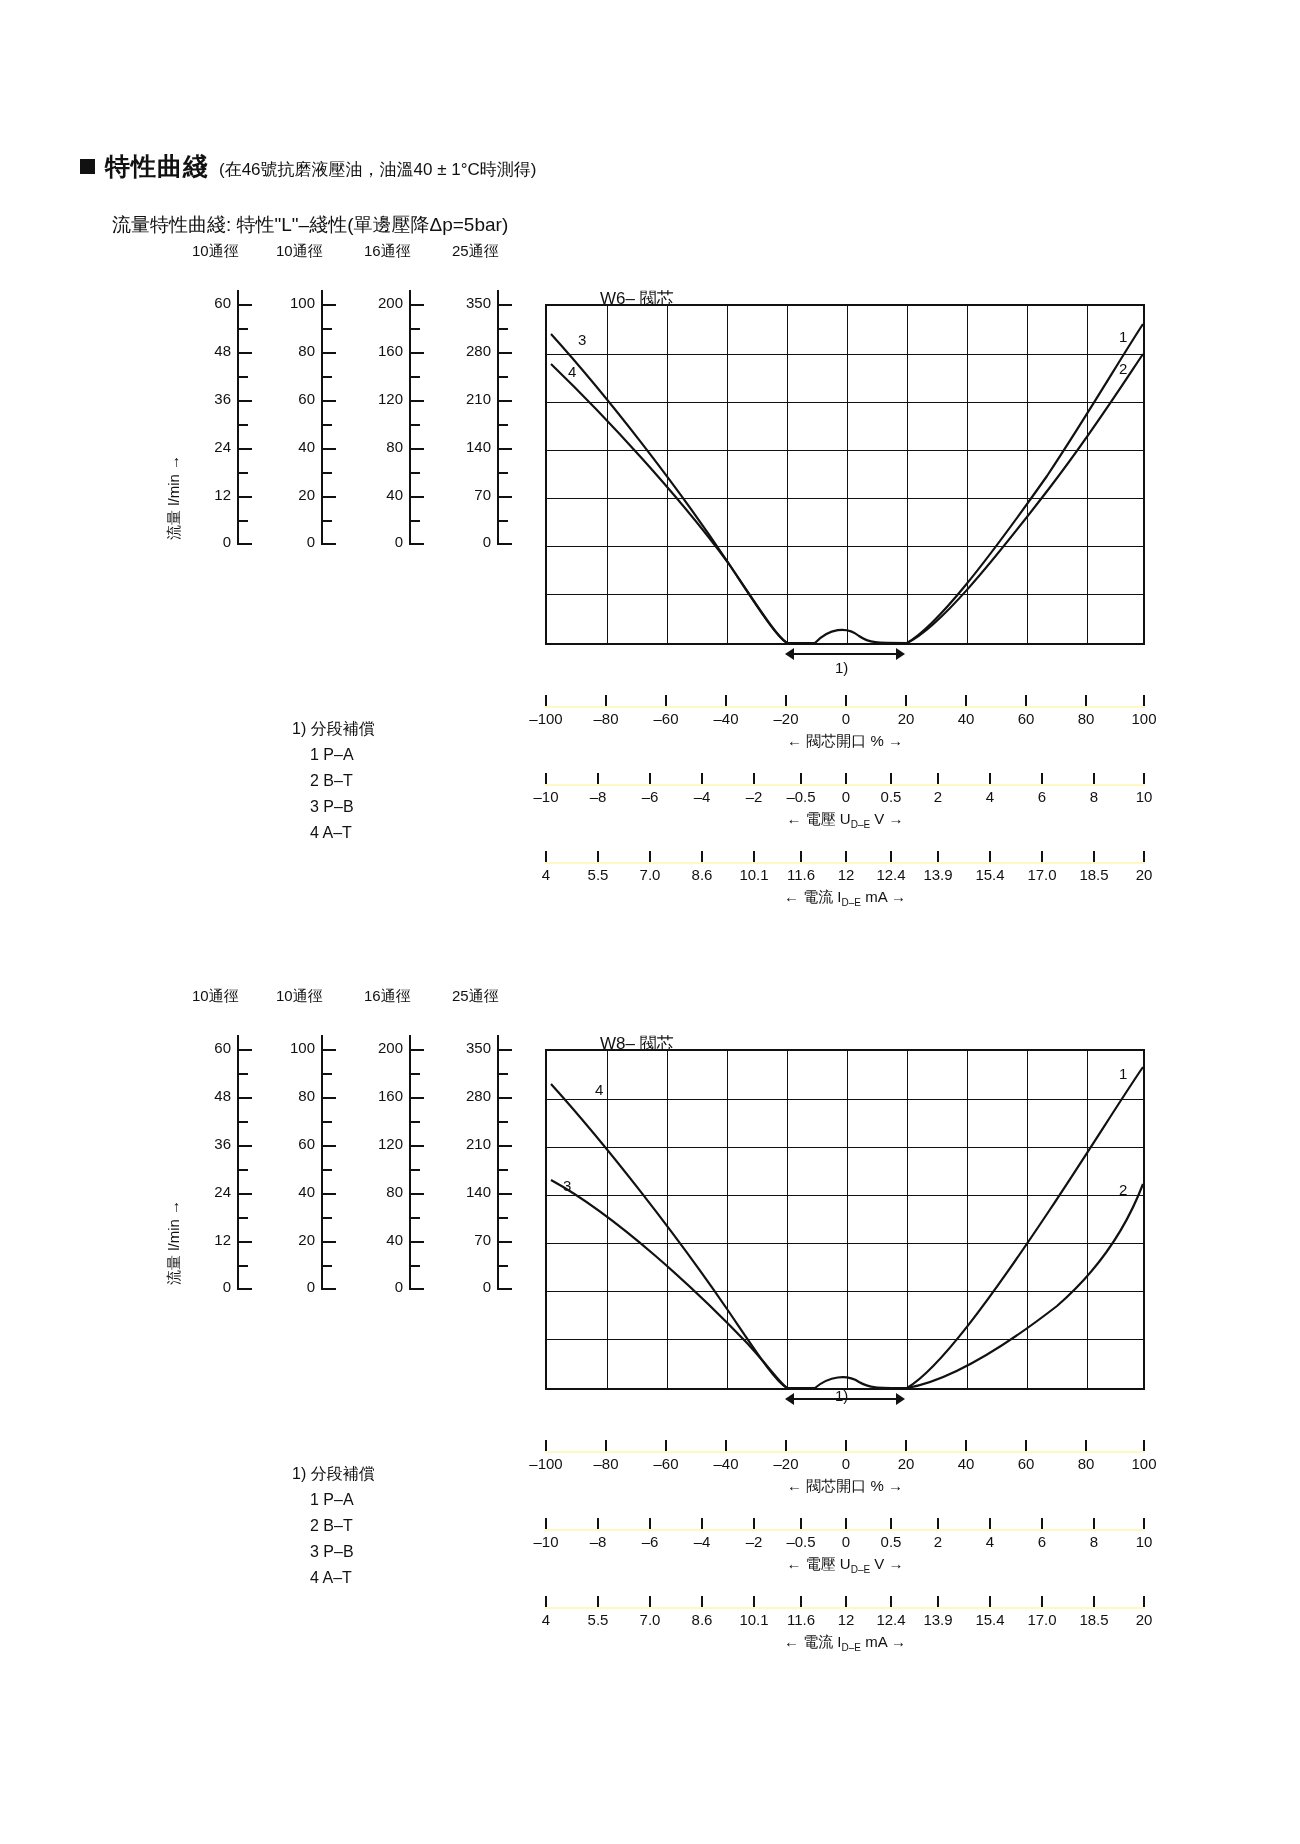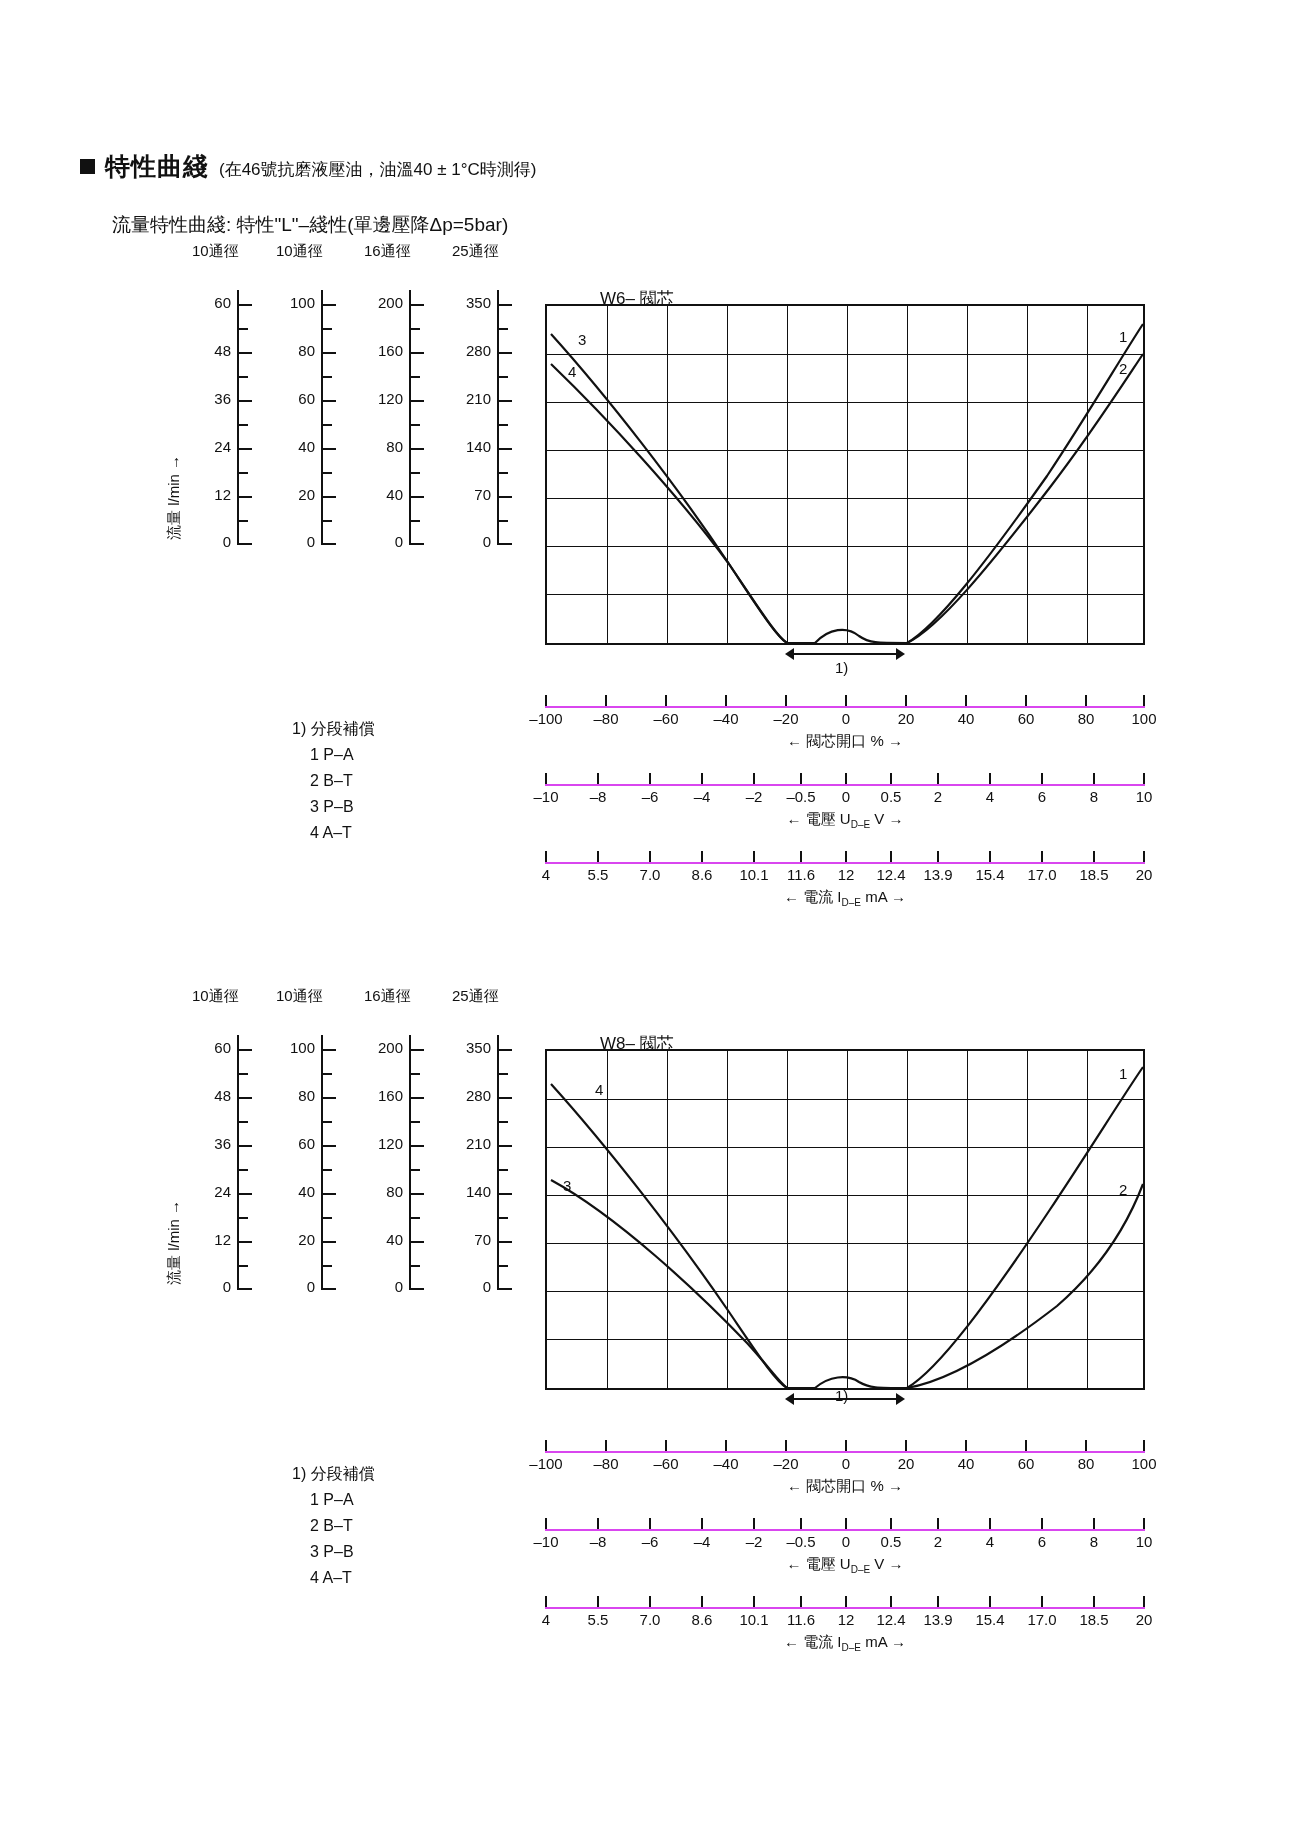"–100" .hscale { background: #d946ef -> #fef9c3 }
